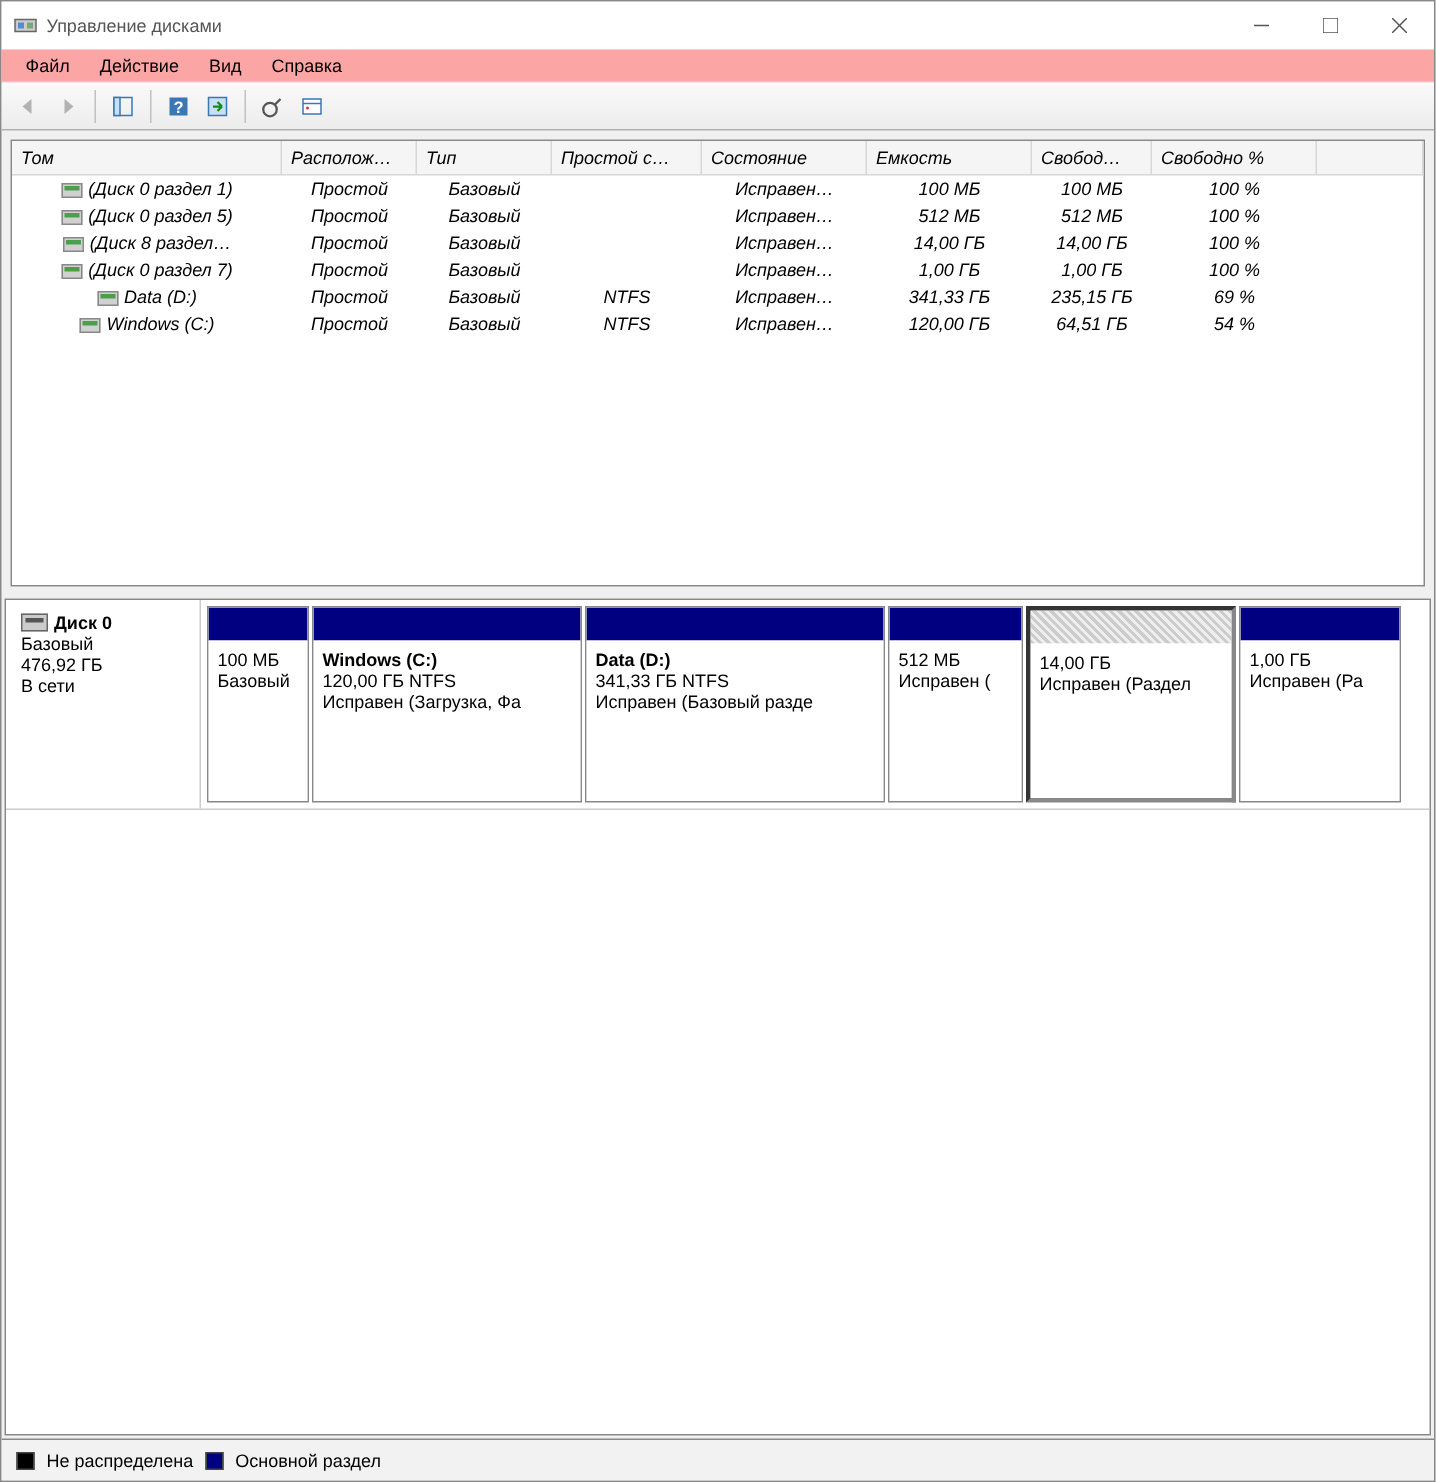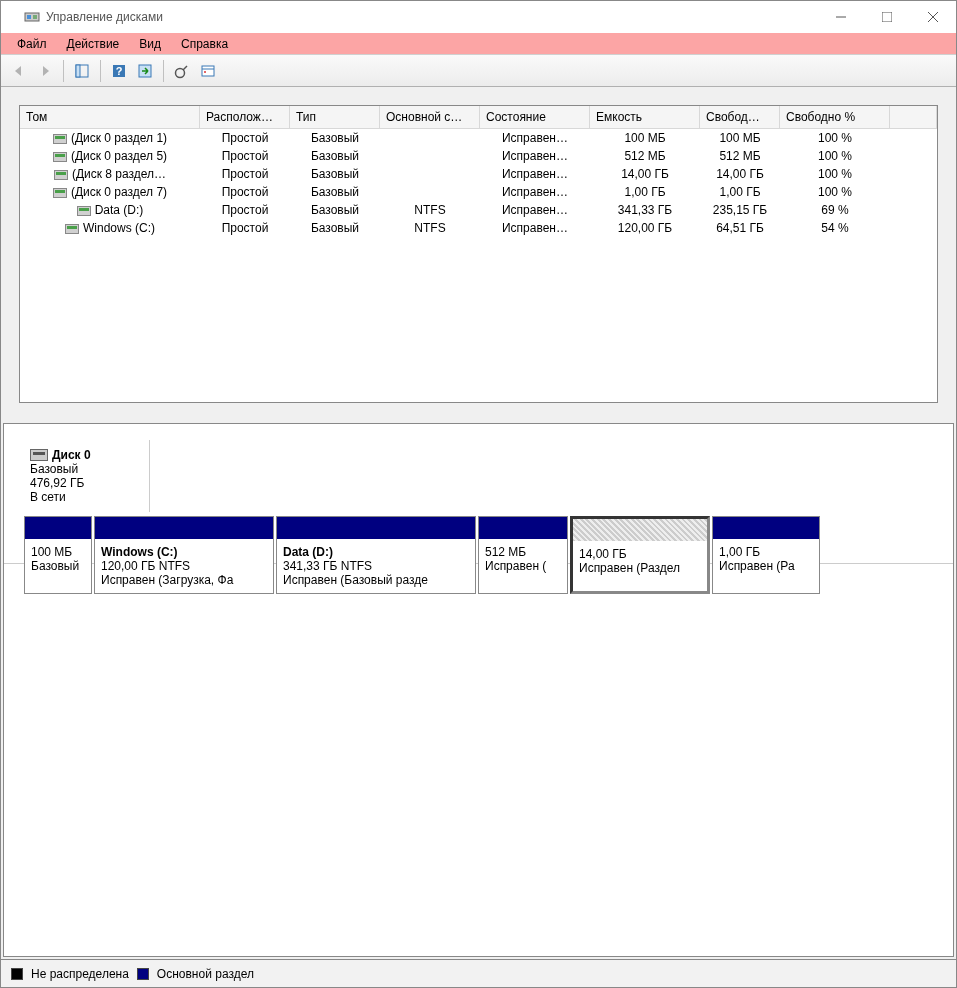"Управление дисками" .title-bar { padding-left: 23px -> 8px }
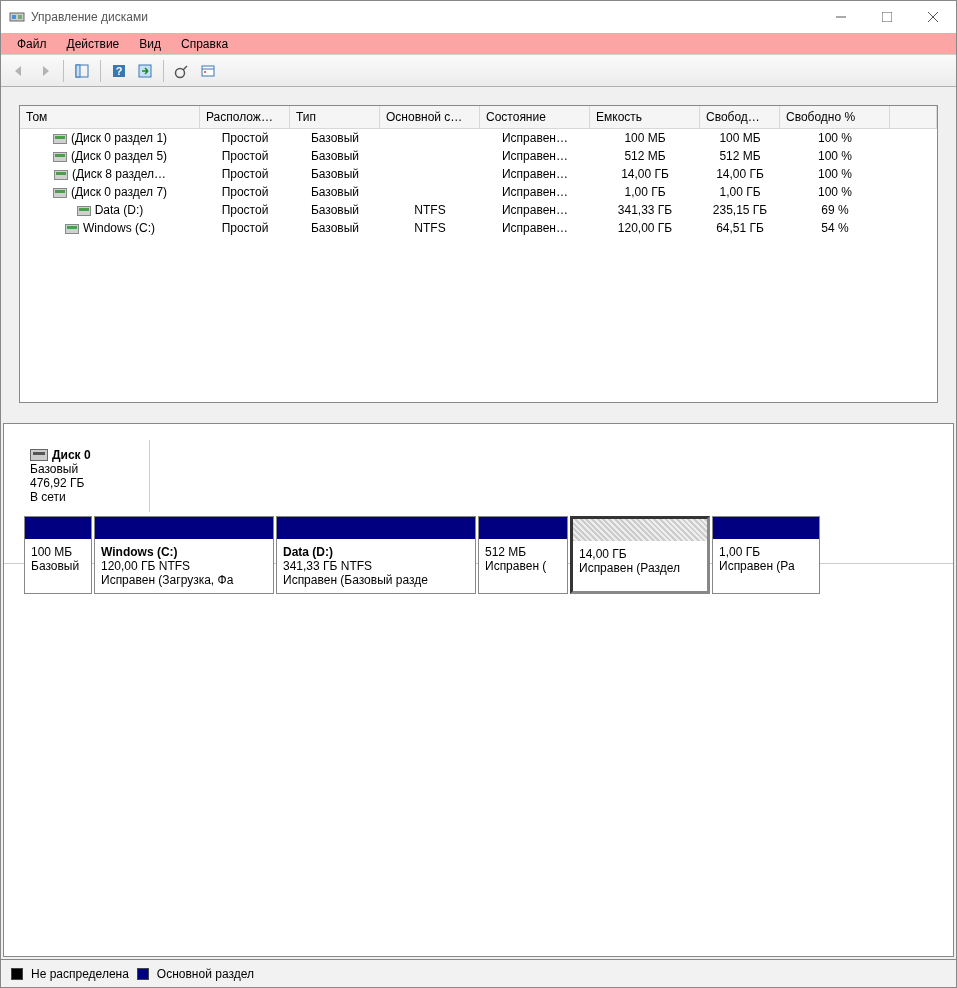"Том" .vol-list { font-style: none -> italic; margin: 18px -> 6px }
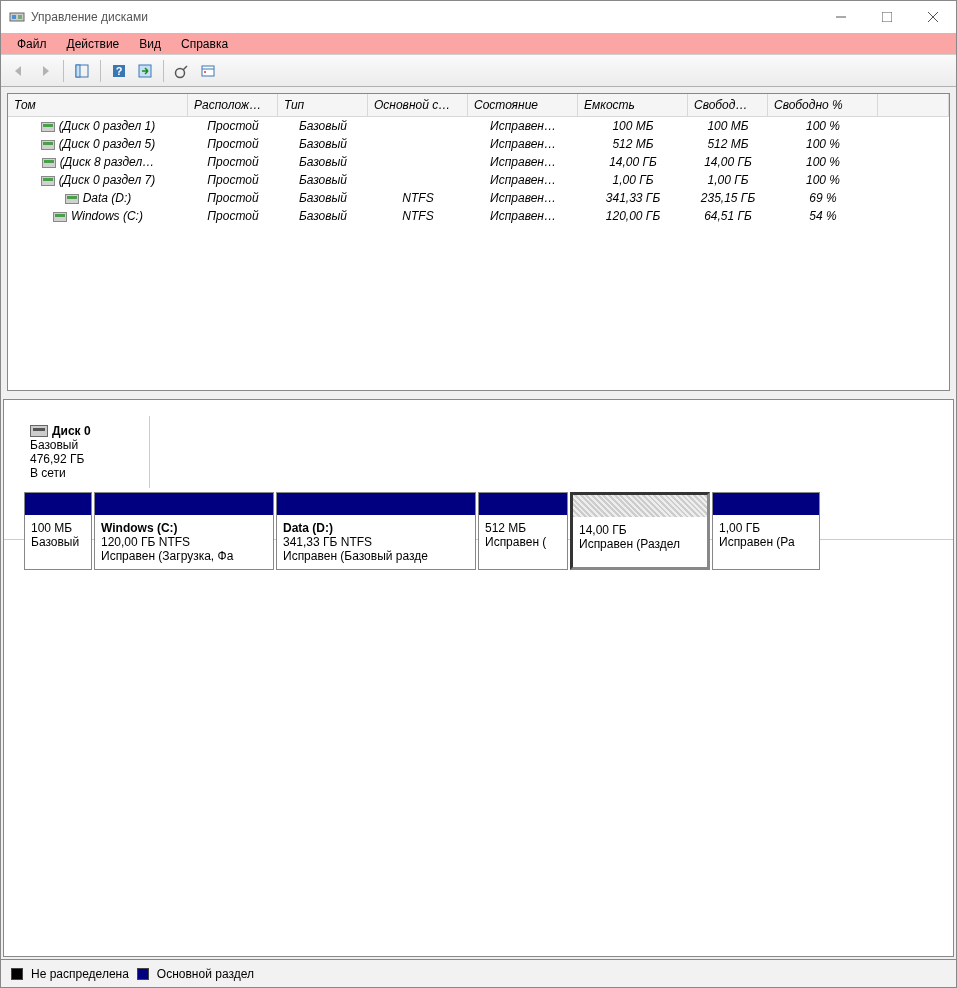"Основной с…" div.col { text: Основной -> Простой }
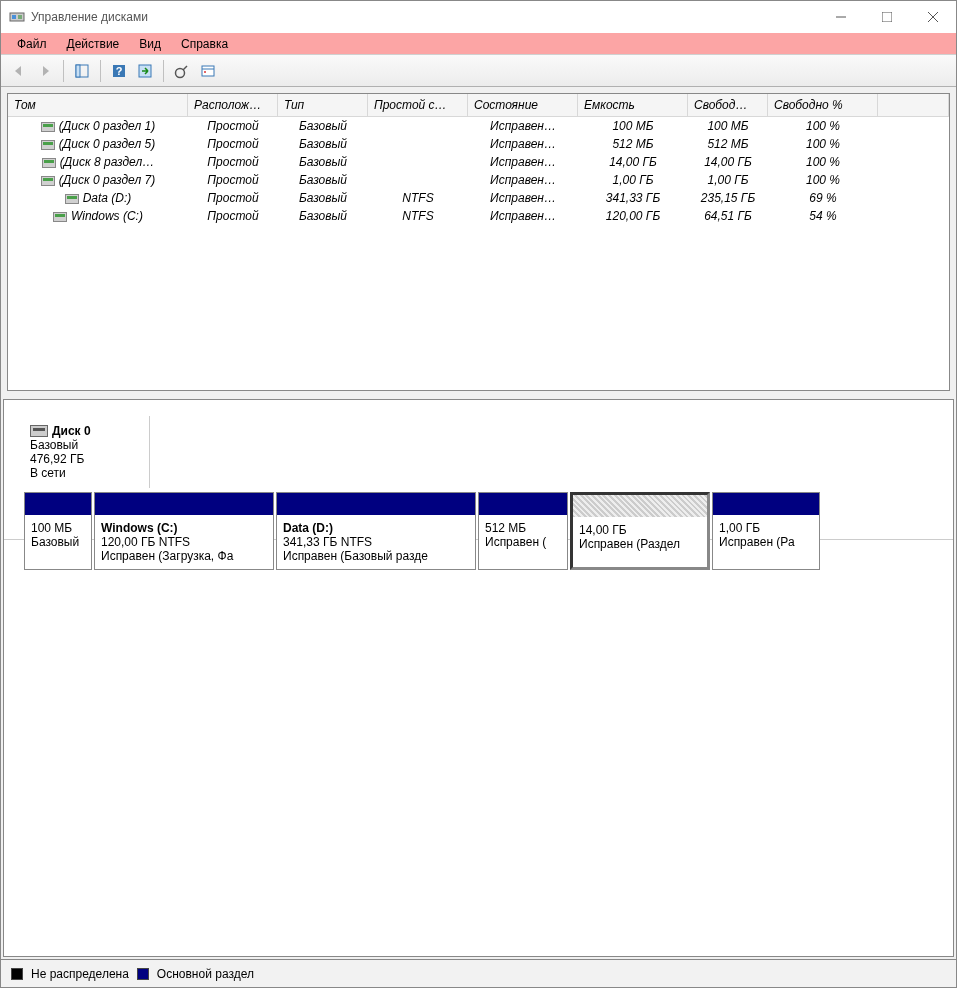"Диск 0" .disk-row { flex-direction: column -> none; padding: 16px -> 0 }
